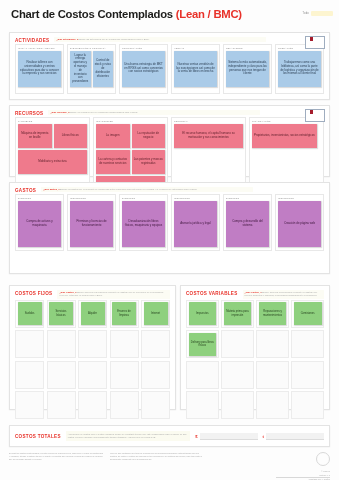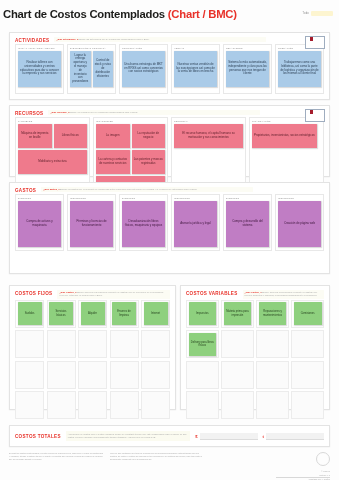"Chart de Costos Contemplados" .title-bar { padding-left: 3px -> 11px }
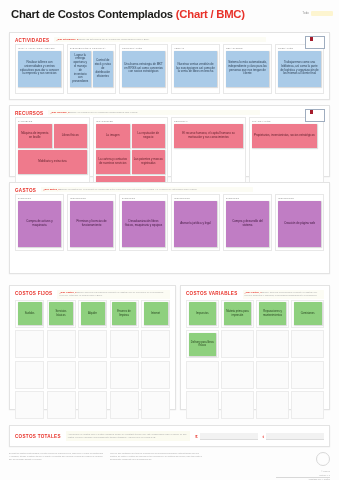"(Chart / BMC)" span.title-sub { text: Chart -> Lean }
